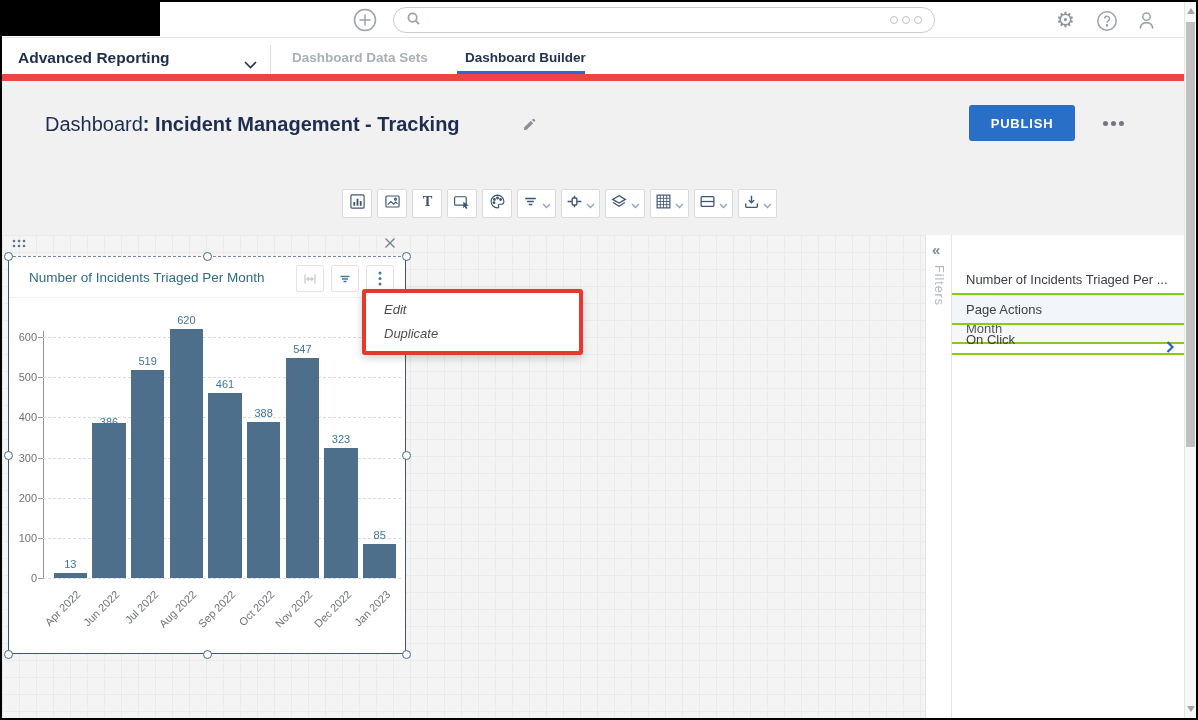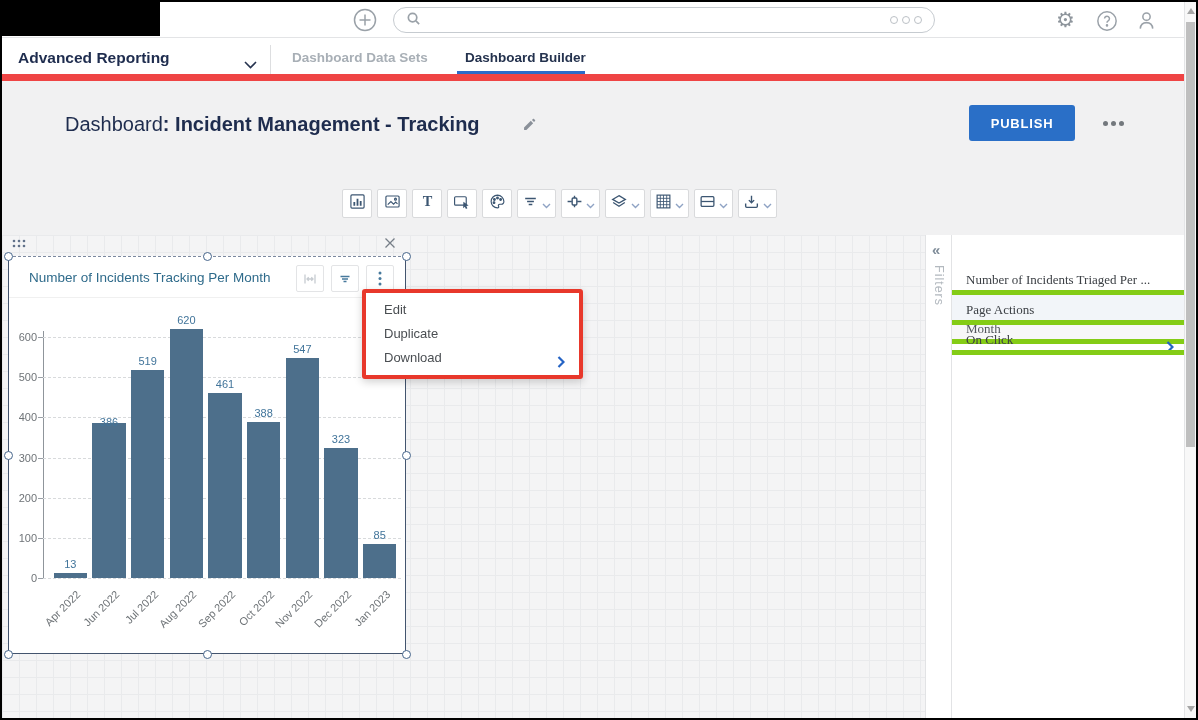"Dashboard: Incident Management -" .dash-title { margin-left: 20px -> none }
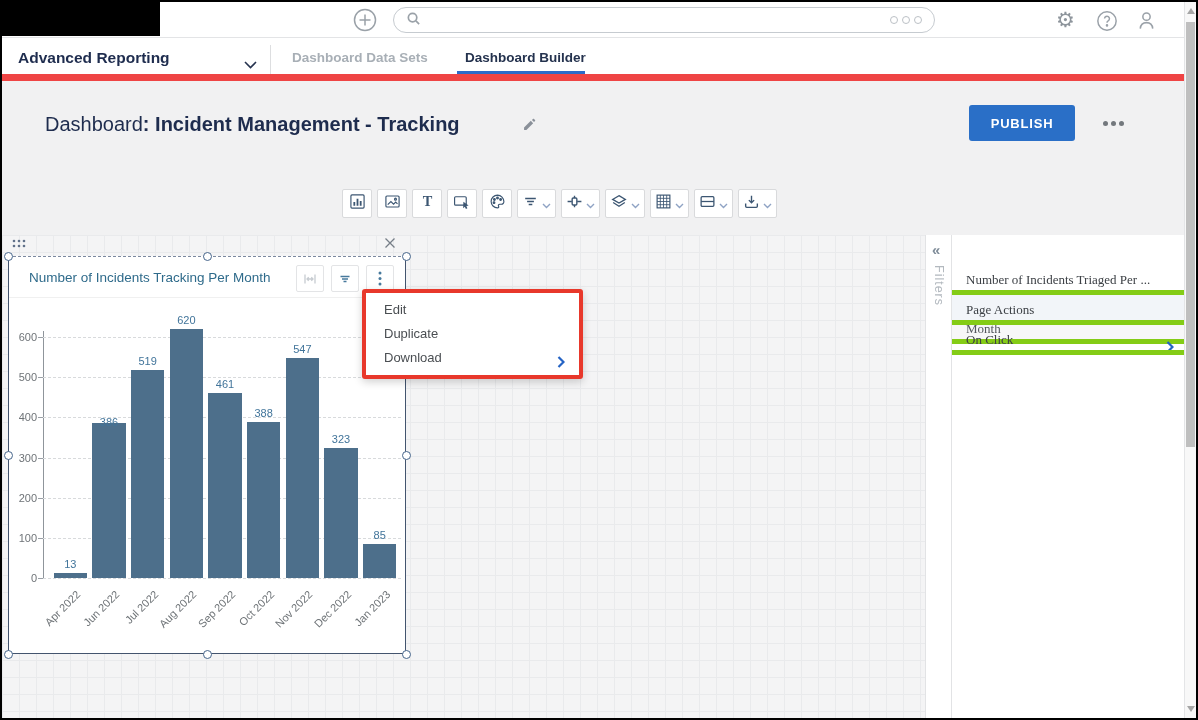"Number of Incidents Tracking Per" div.widget-title { text: Tracking -> Triaged }
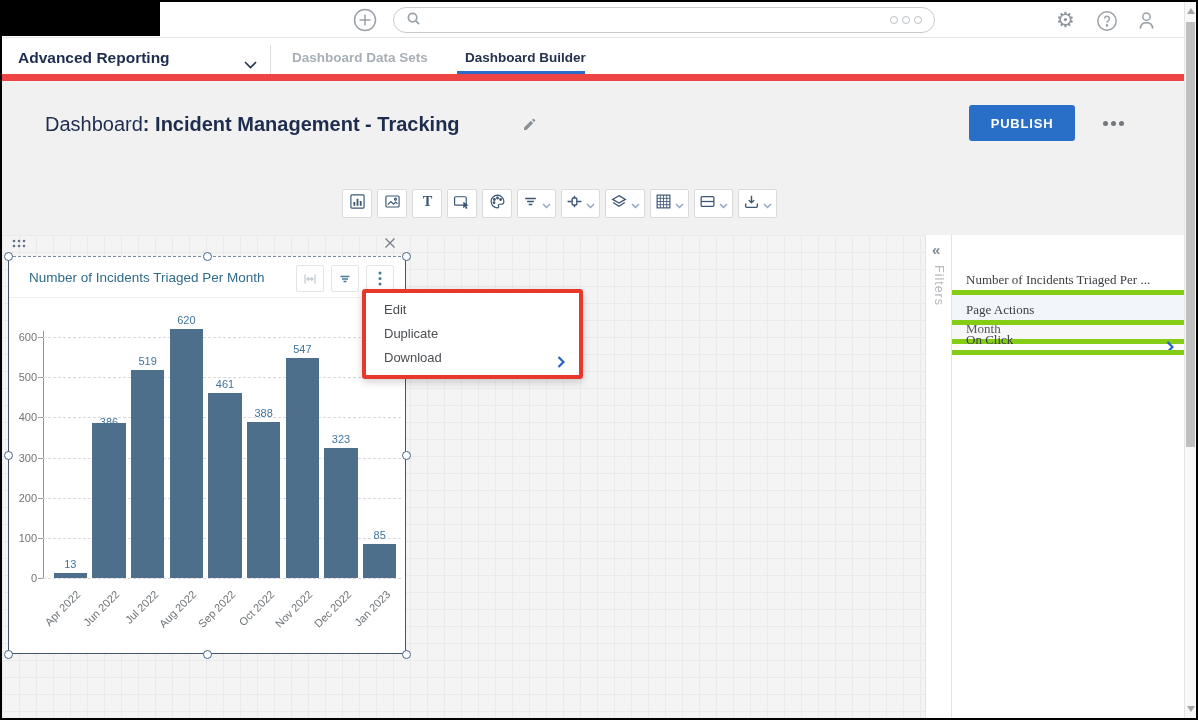"Number of Incidents Triaged Per ..." .panel-row { border-bottom: 5px solid #84cc16 -> 2px solid #84cc16; font-family: Liberation Serif, serif -> none }
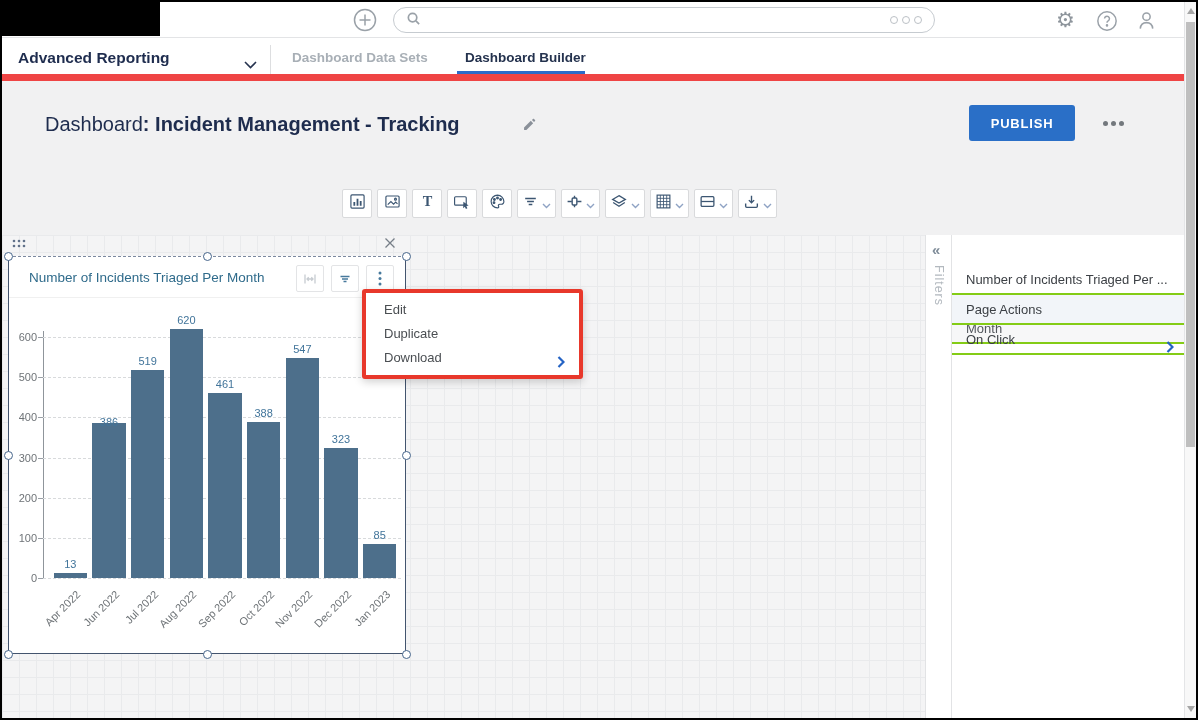"Edit" .menu-item { font-style: none -> italic }
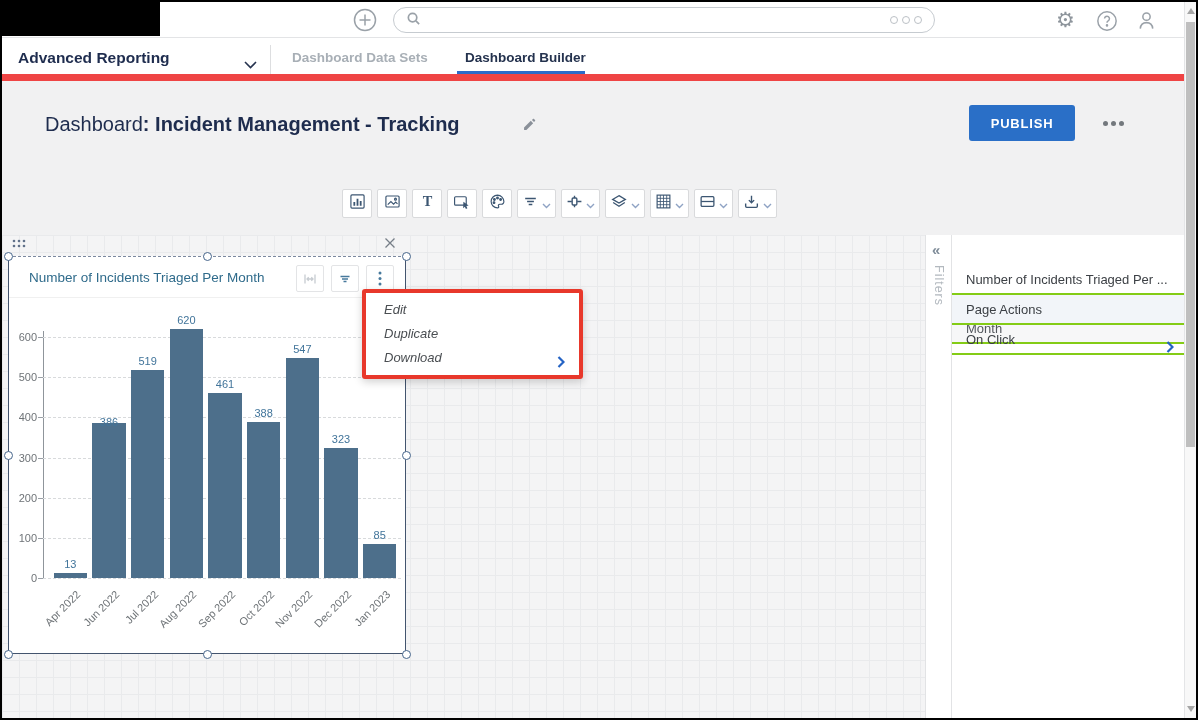"Download" div.menu-item { html: <div><span>Download</span><span><svg> <path></path> </svg></span></div> -> none }
